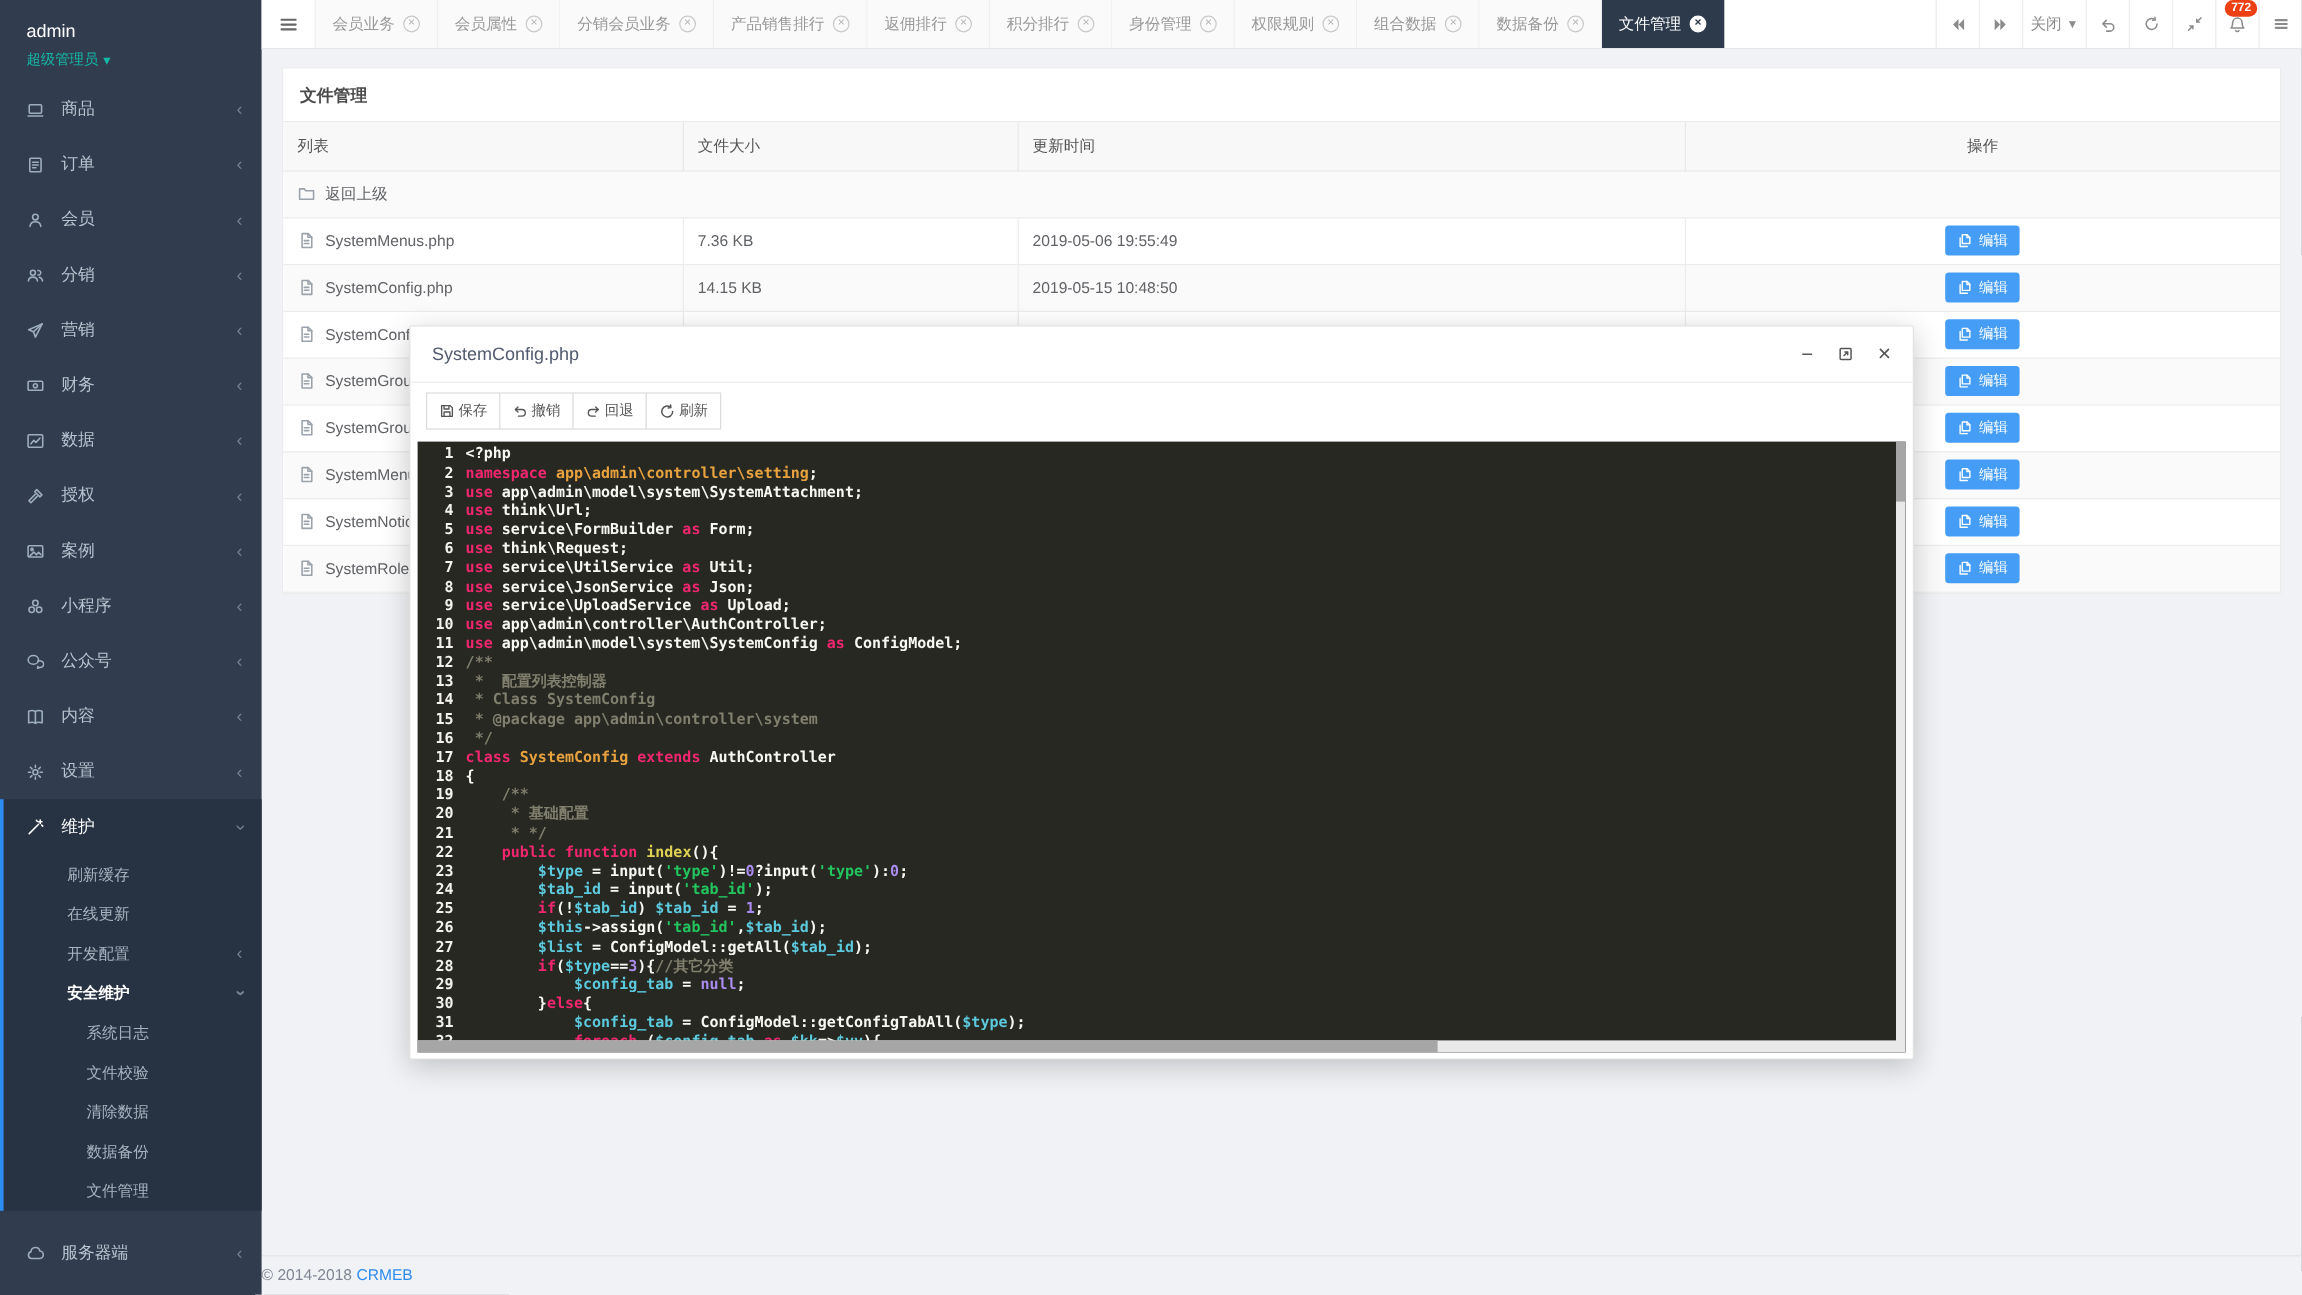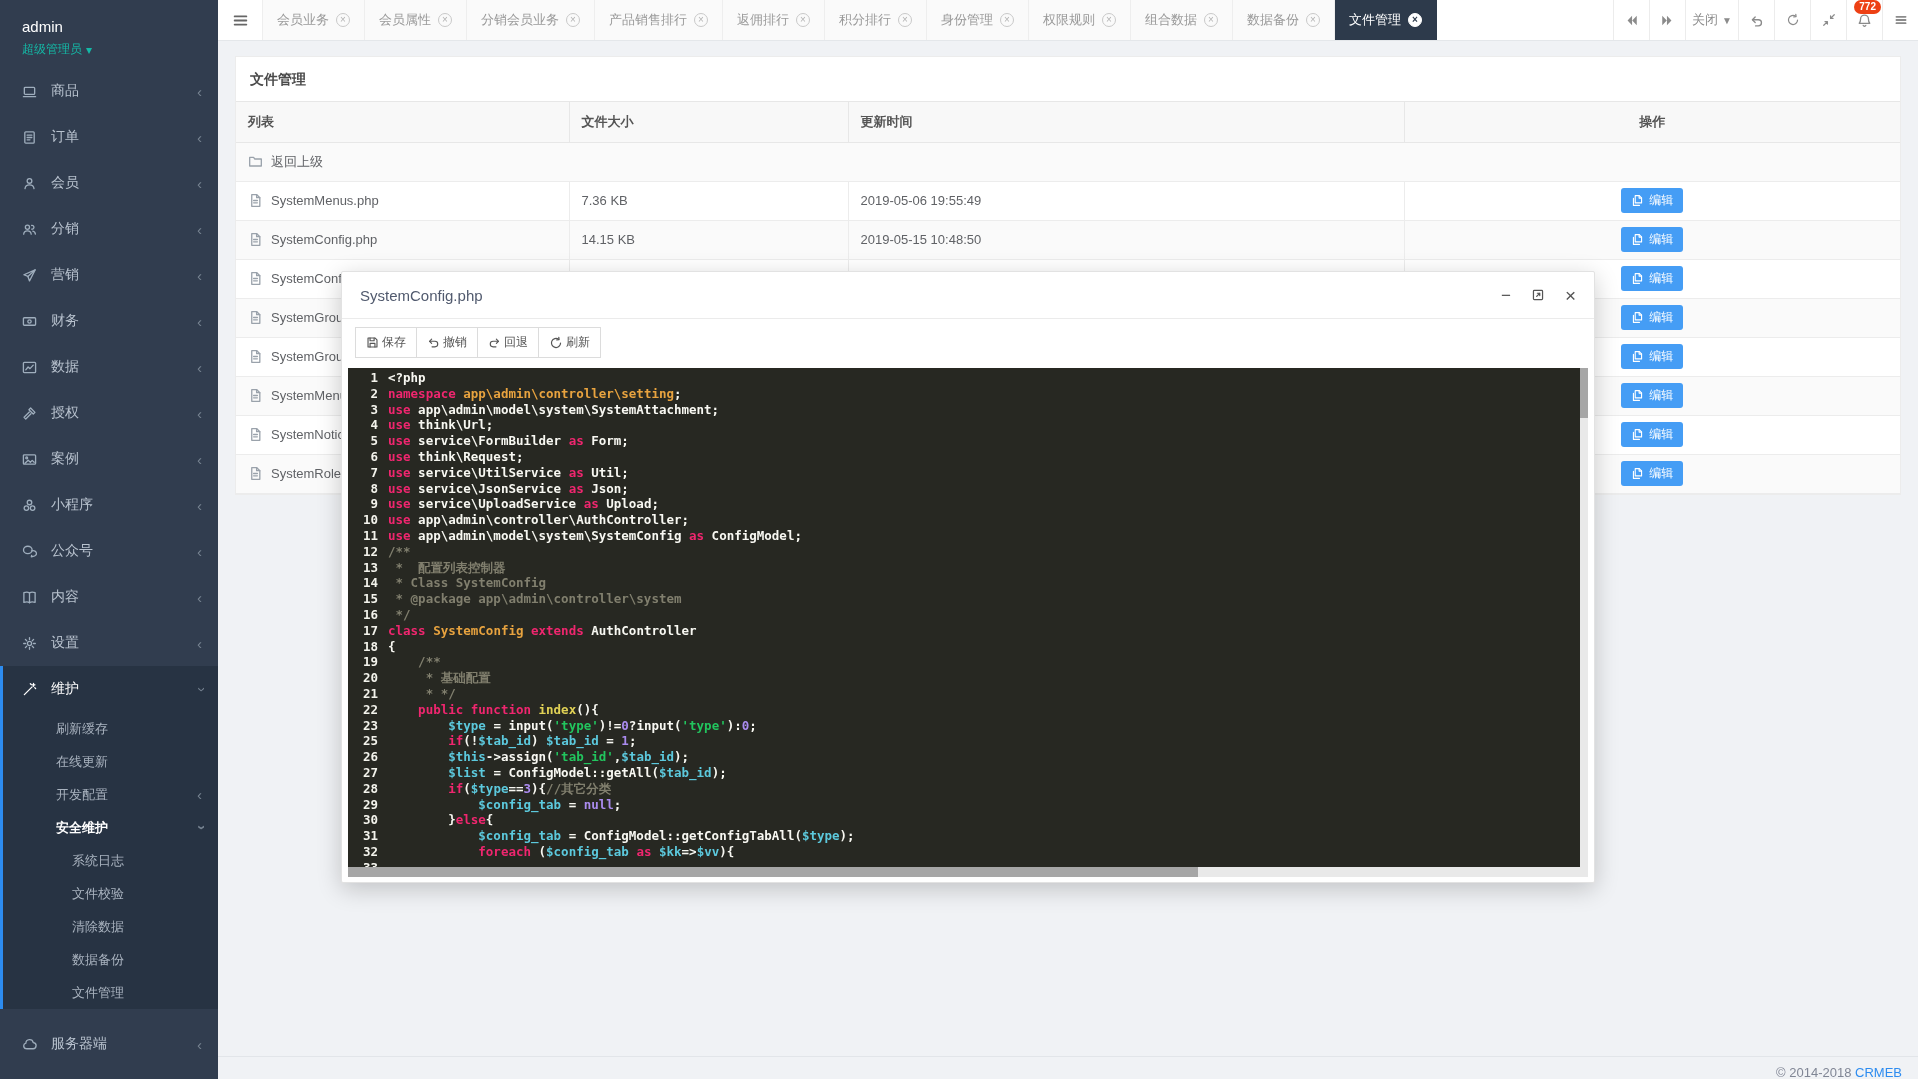"列表" th { font-weight: bold -> normal }
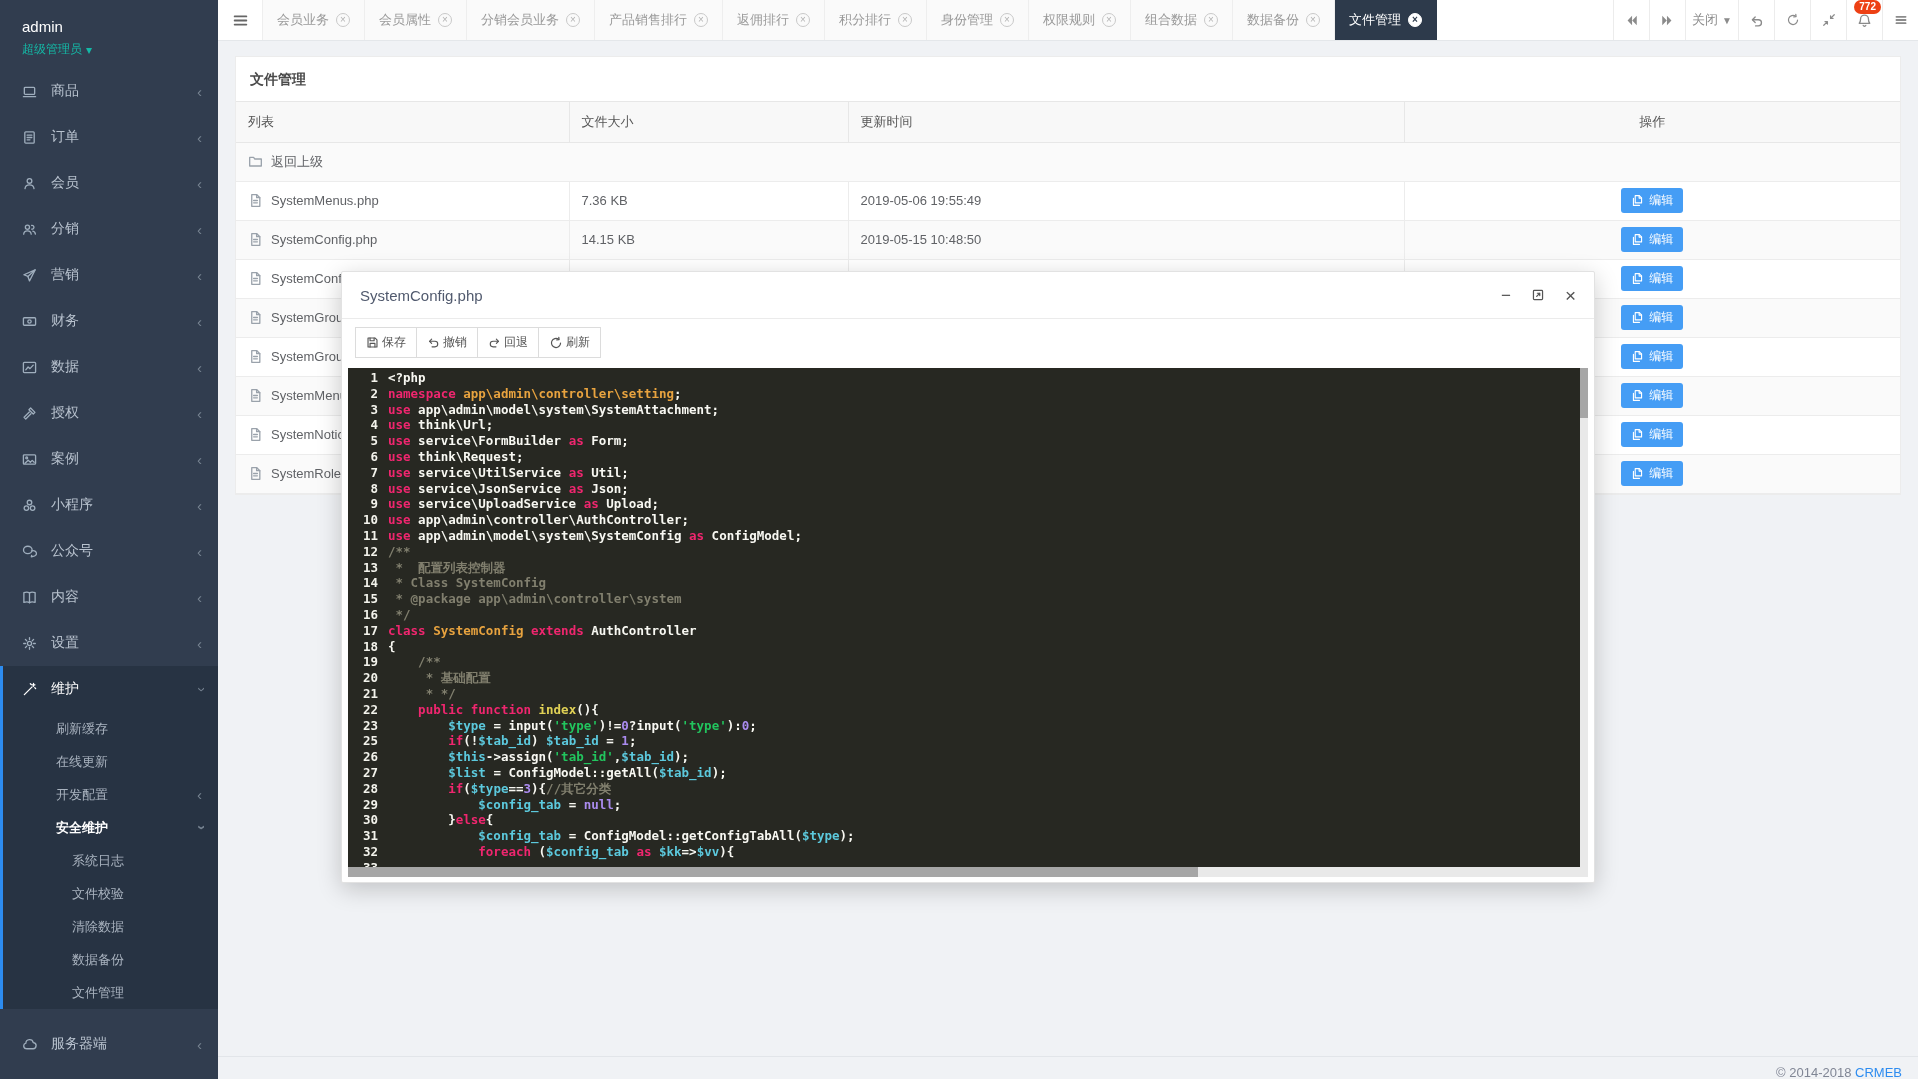"24" div.cl { html: none -> <div><span>24</span><span><span> </span><span>$tab_id</span><span> = input(</span><span>'tab_id'</span><span>);</span></span></div> }
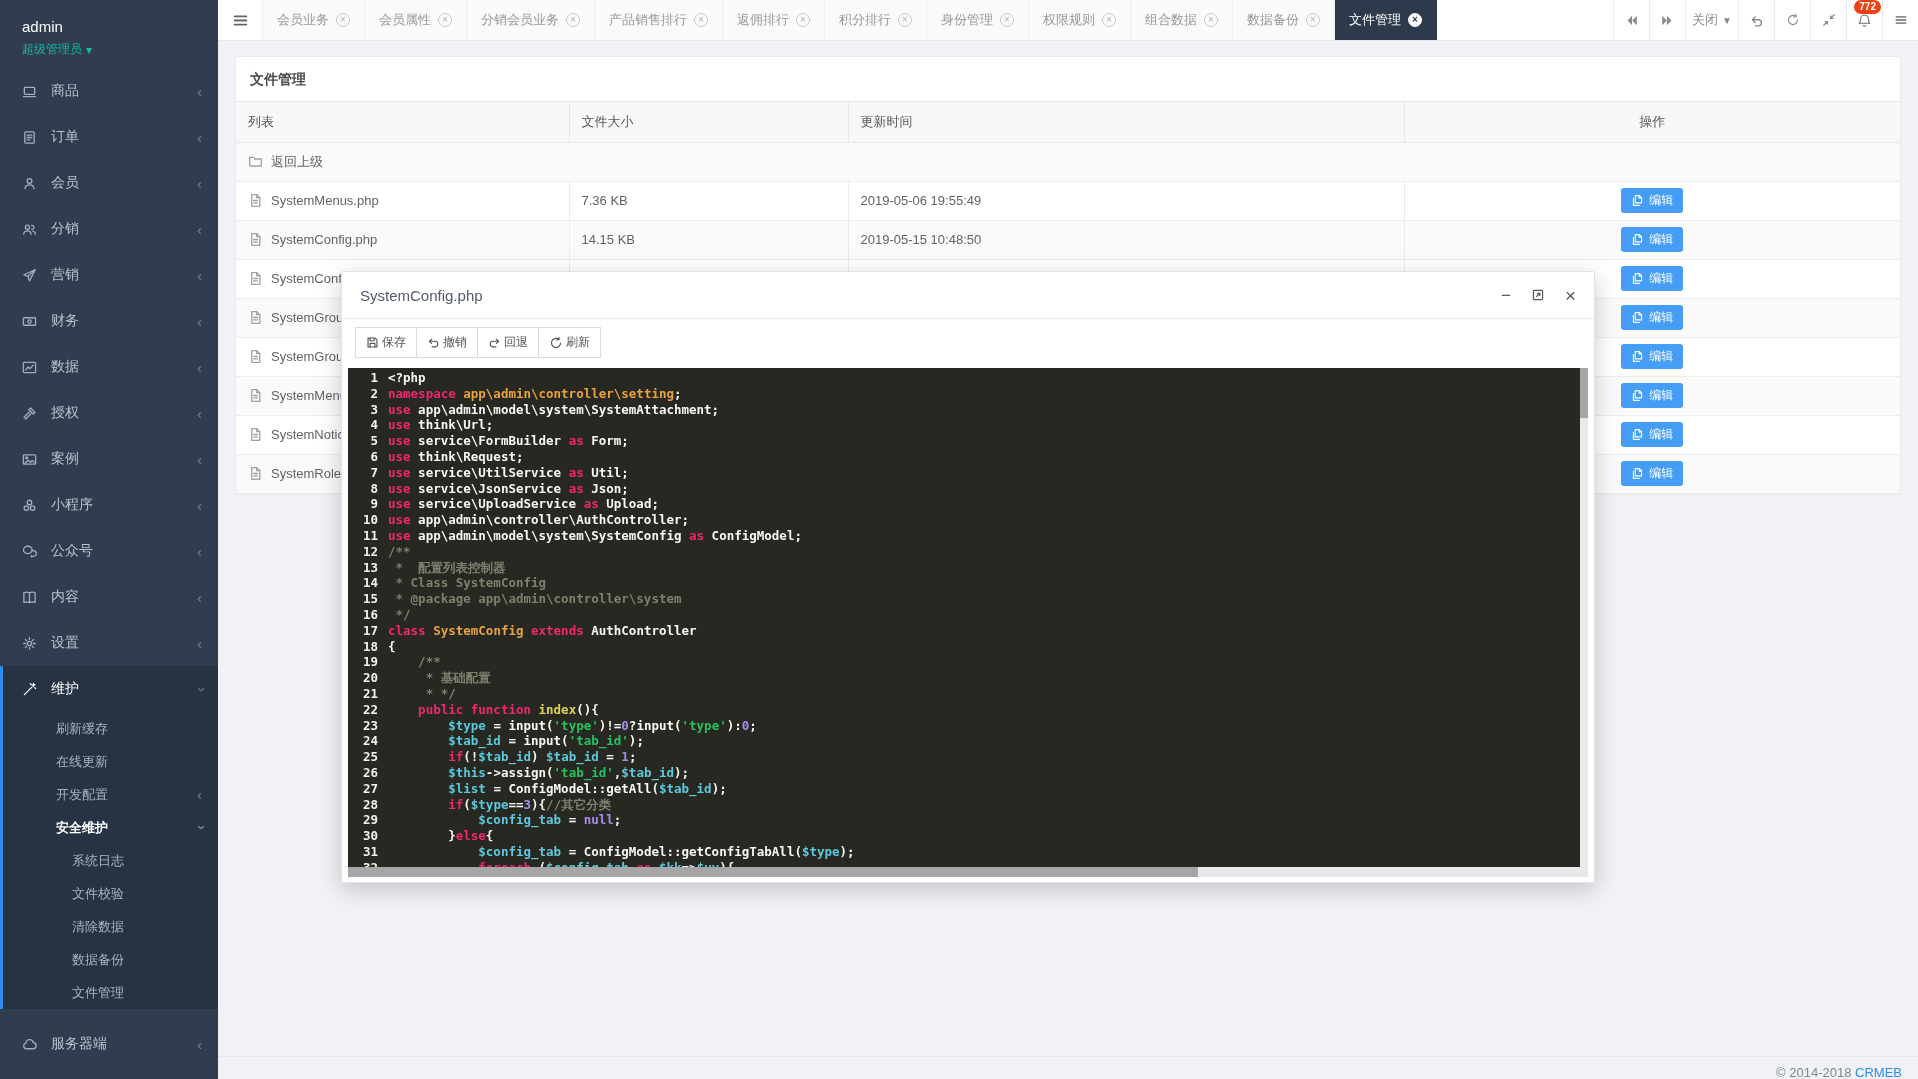"© 2014-2018 CRMEB" .footer { height: 23px -> 33px; text-align: right -> left }
